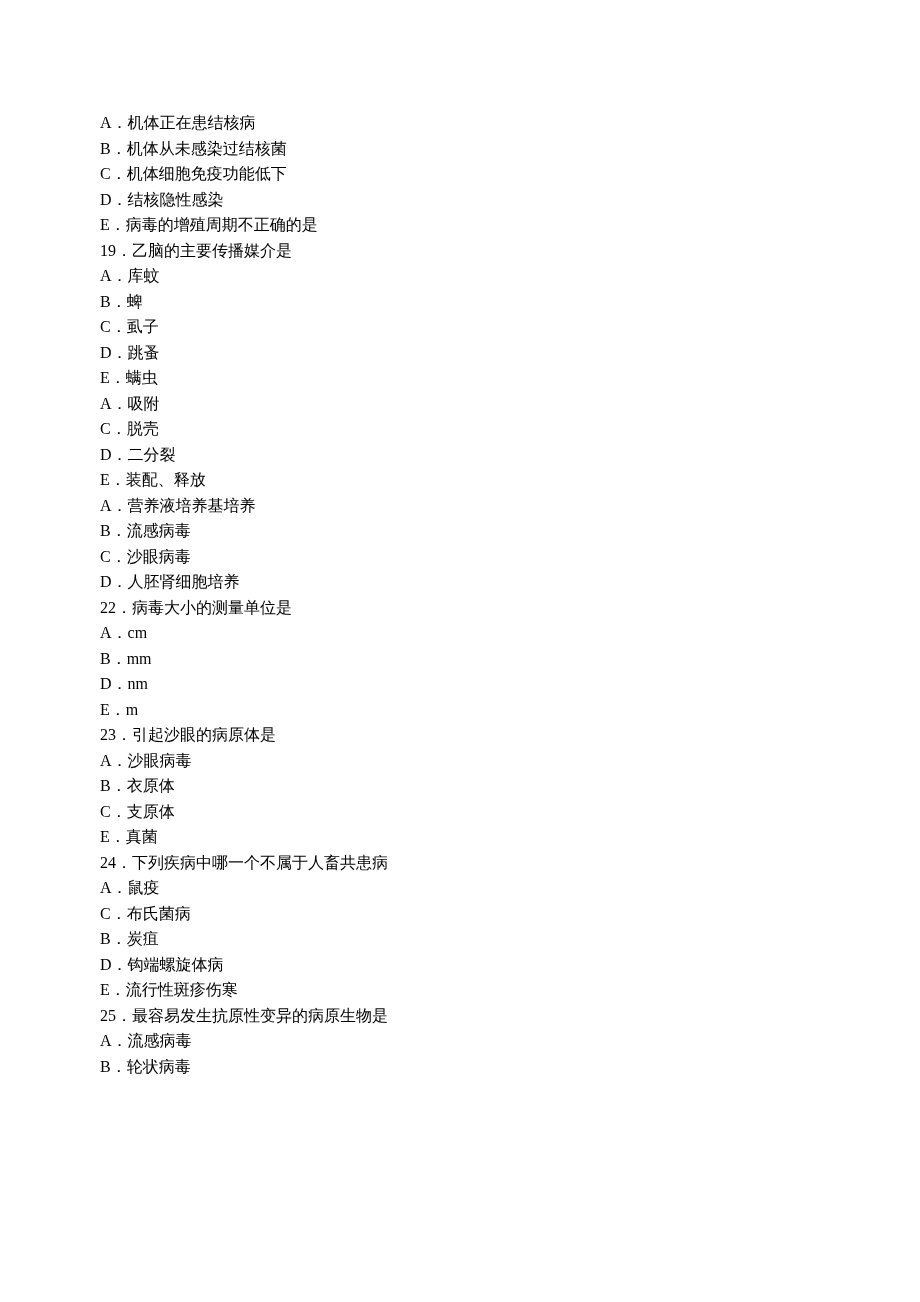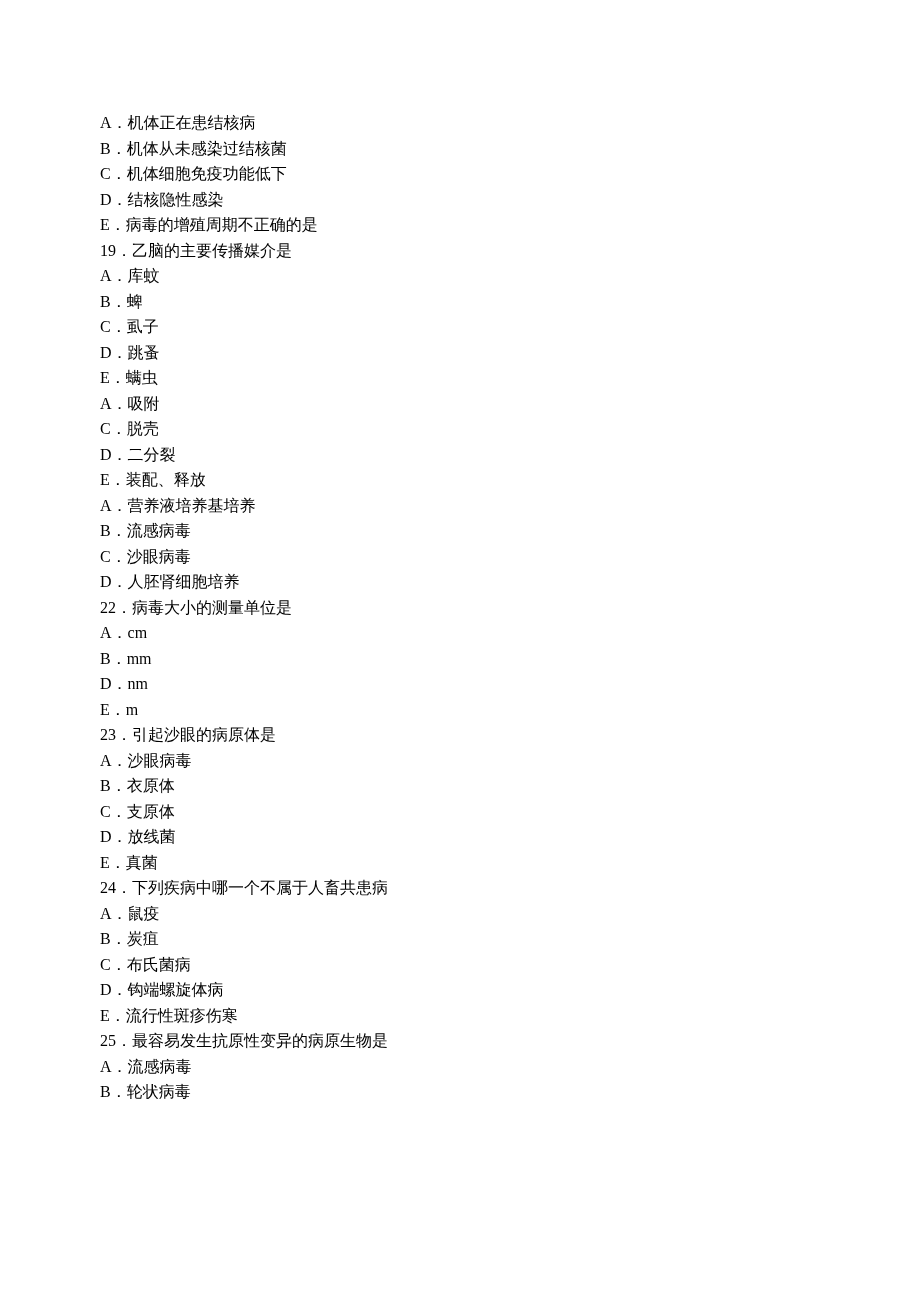"D．放线菌" div.line { html: <div>D．放线菌</div> -> none }
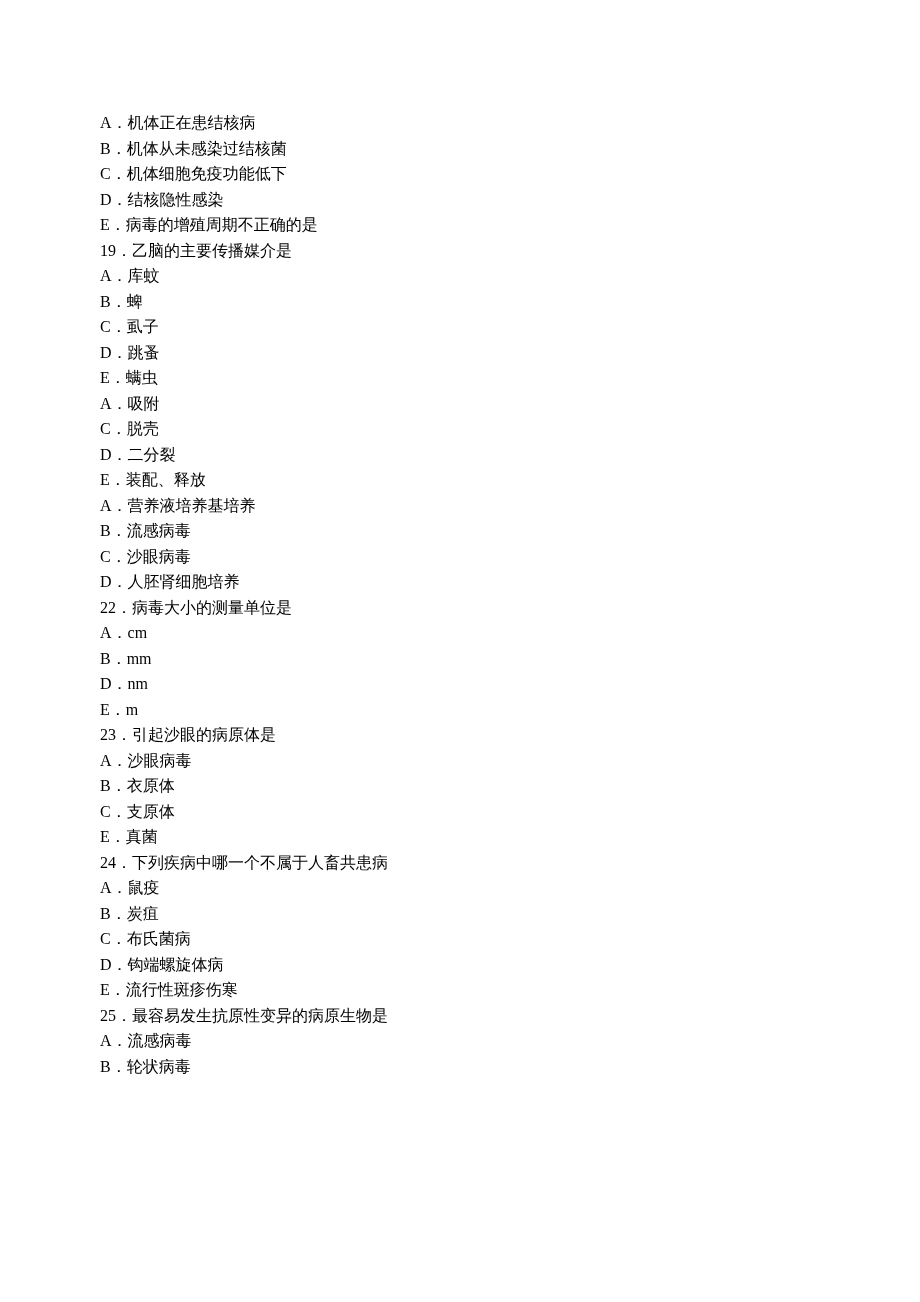"B．炭疽" div.line { order: before "C．布氏菌病" -> after "C．布氏菌病" }
